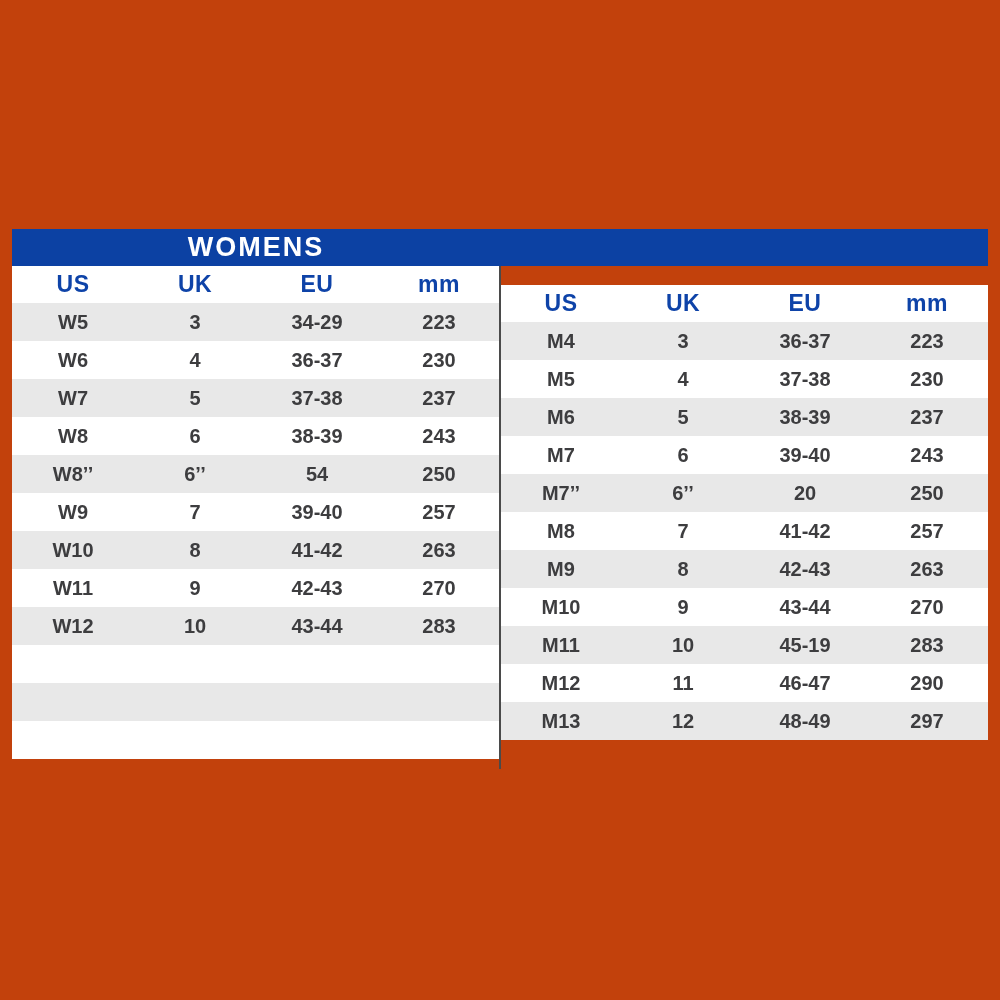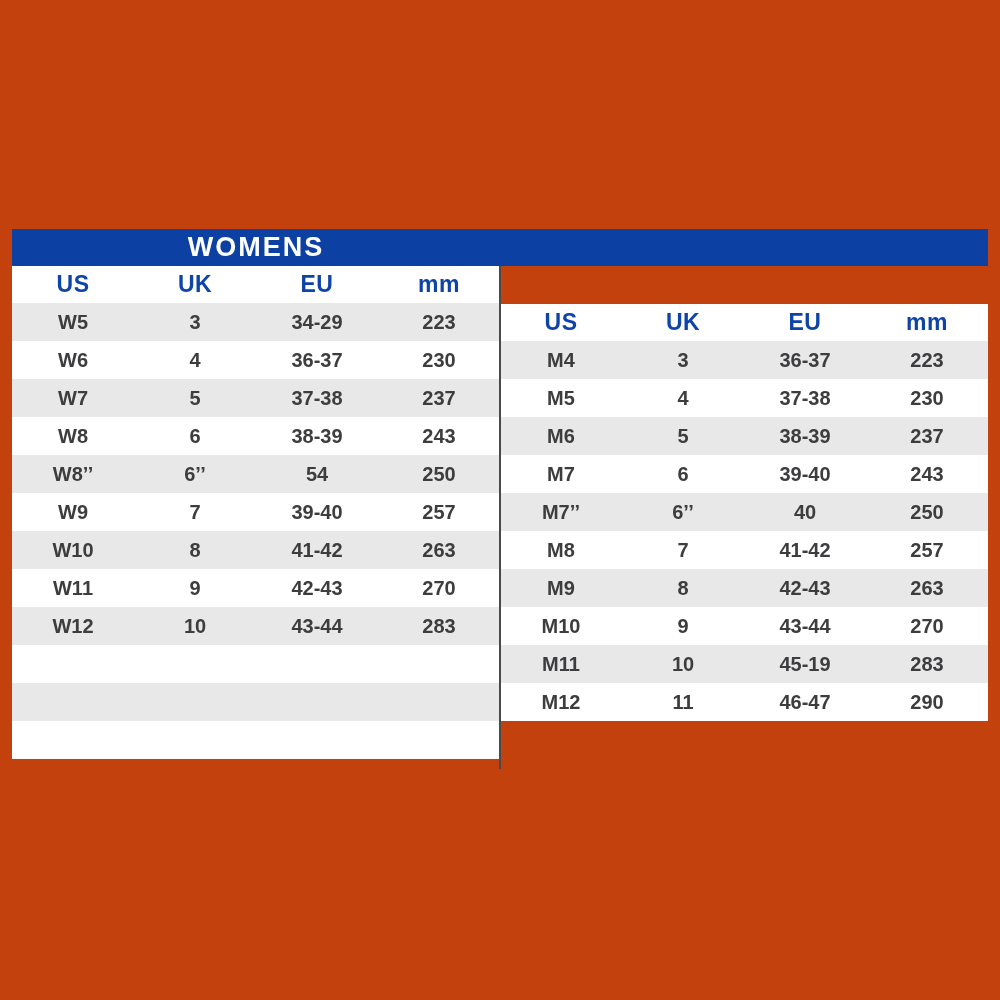"40" span.cell { text: 40 -> 20 }
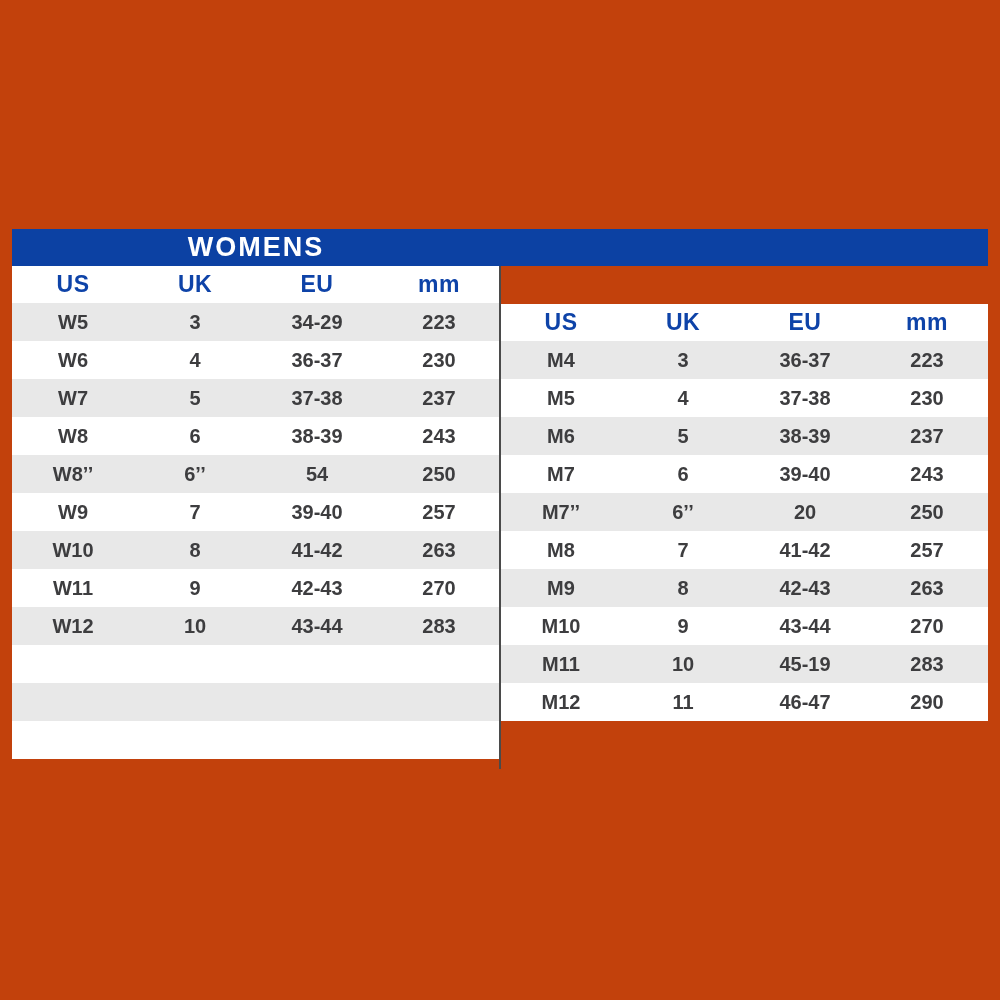"M13" div.row { html: none -> <div> <span>M13</span> <span>12</span> <span>48-49</span> <span>297</span> </div> }
